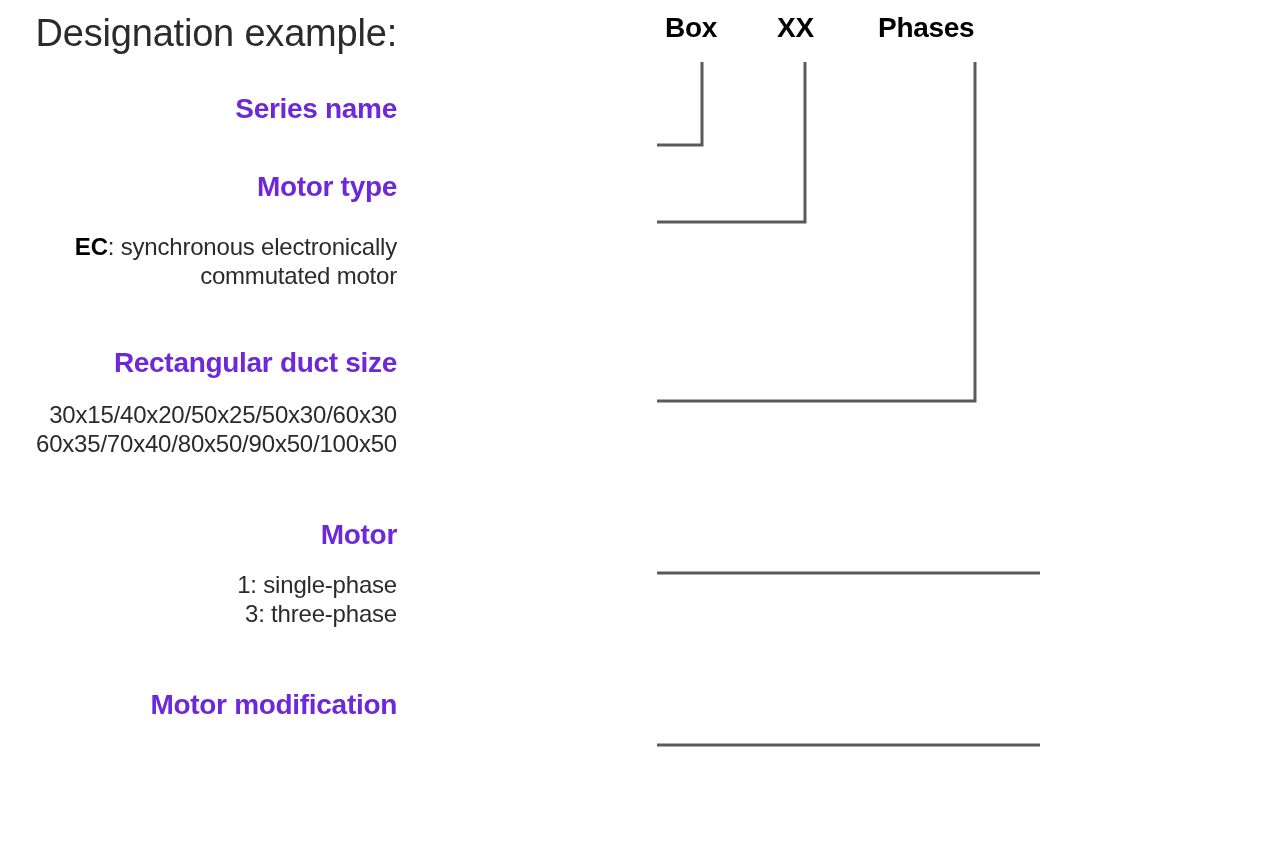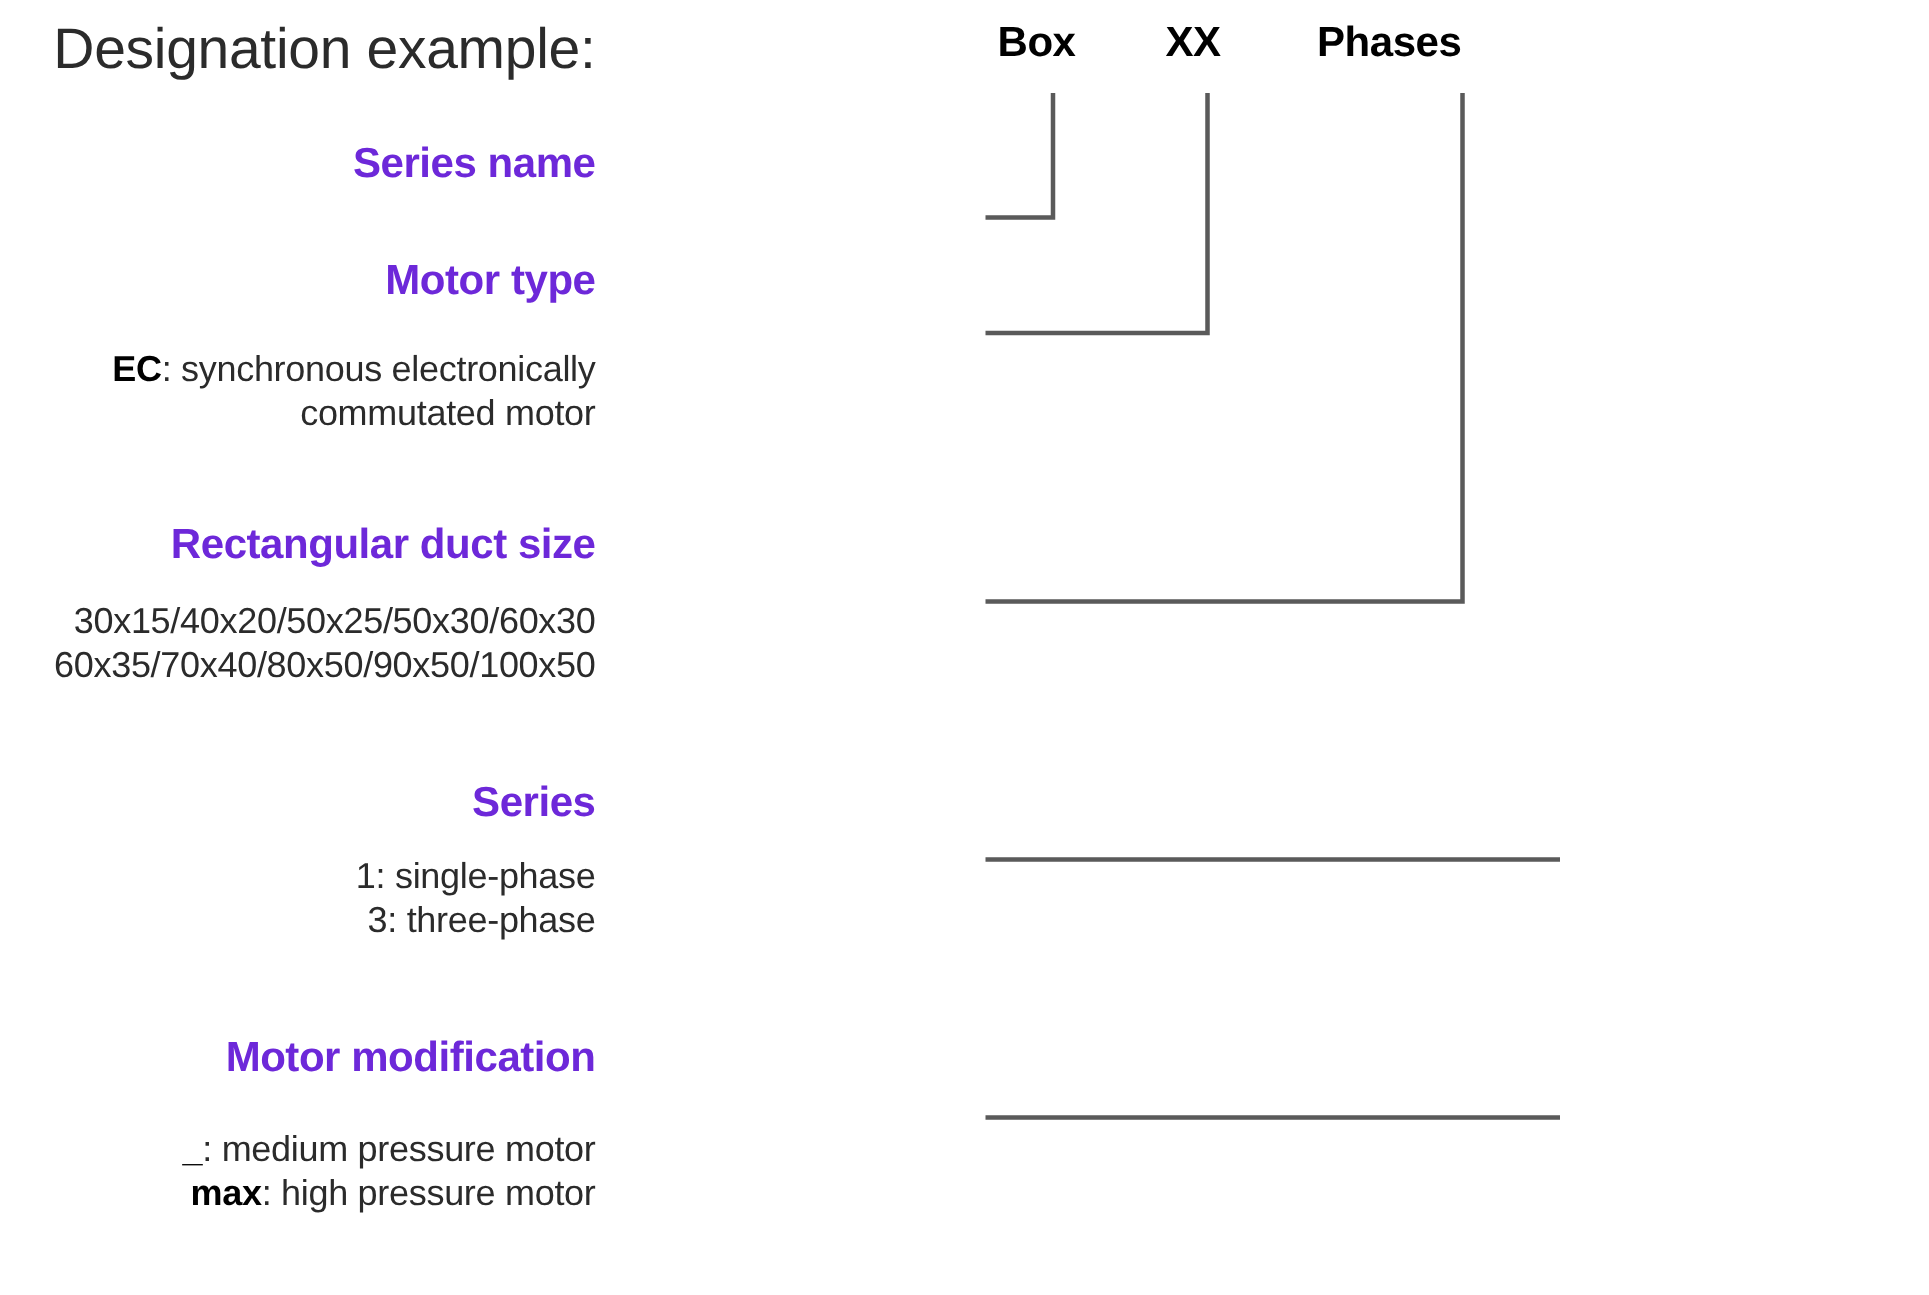"Series" div.block { text: Series -> Motor }
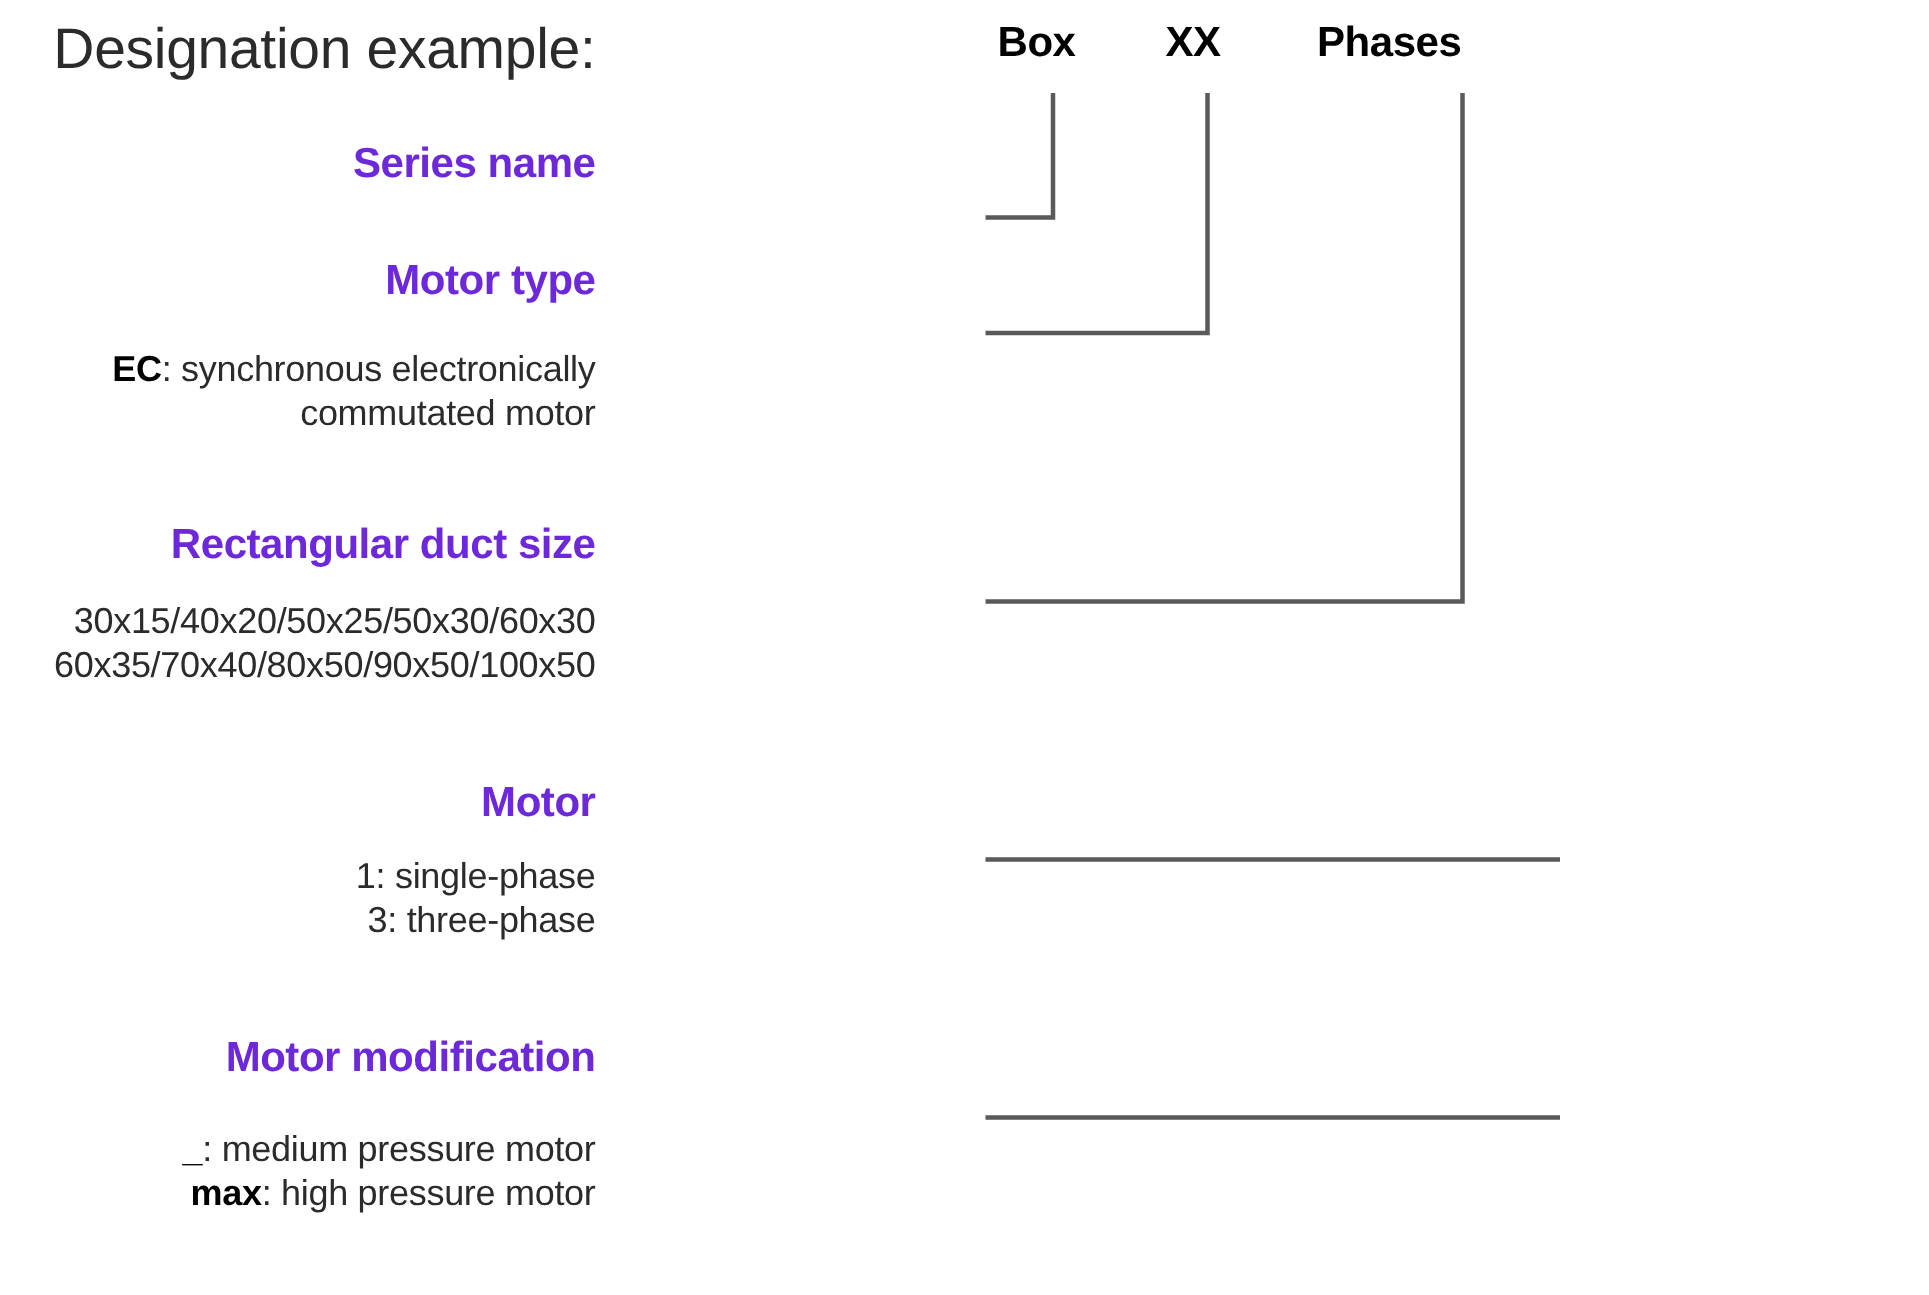"_: medium pressure motor" div.block { html: <div> <div> <span>_</span><span>: </span><span>medium pressure motor</span> </div> <div> <span>max</span><span>: </span><span>high pressure motor</span> </div> </div> -> none }
